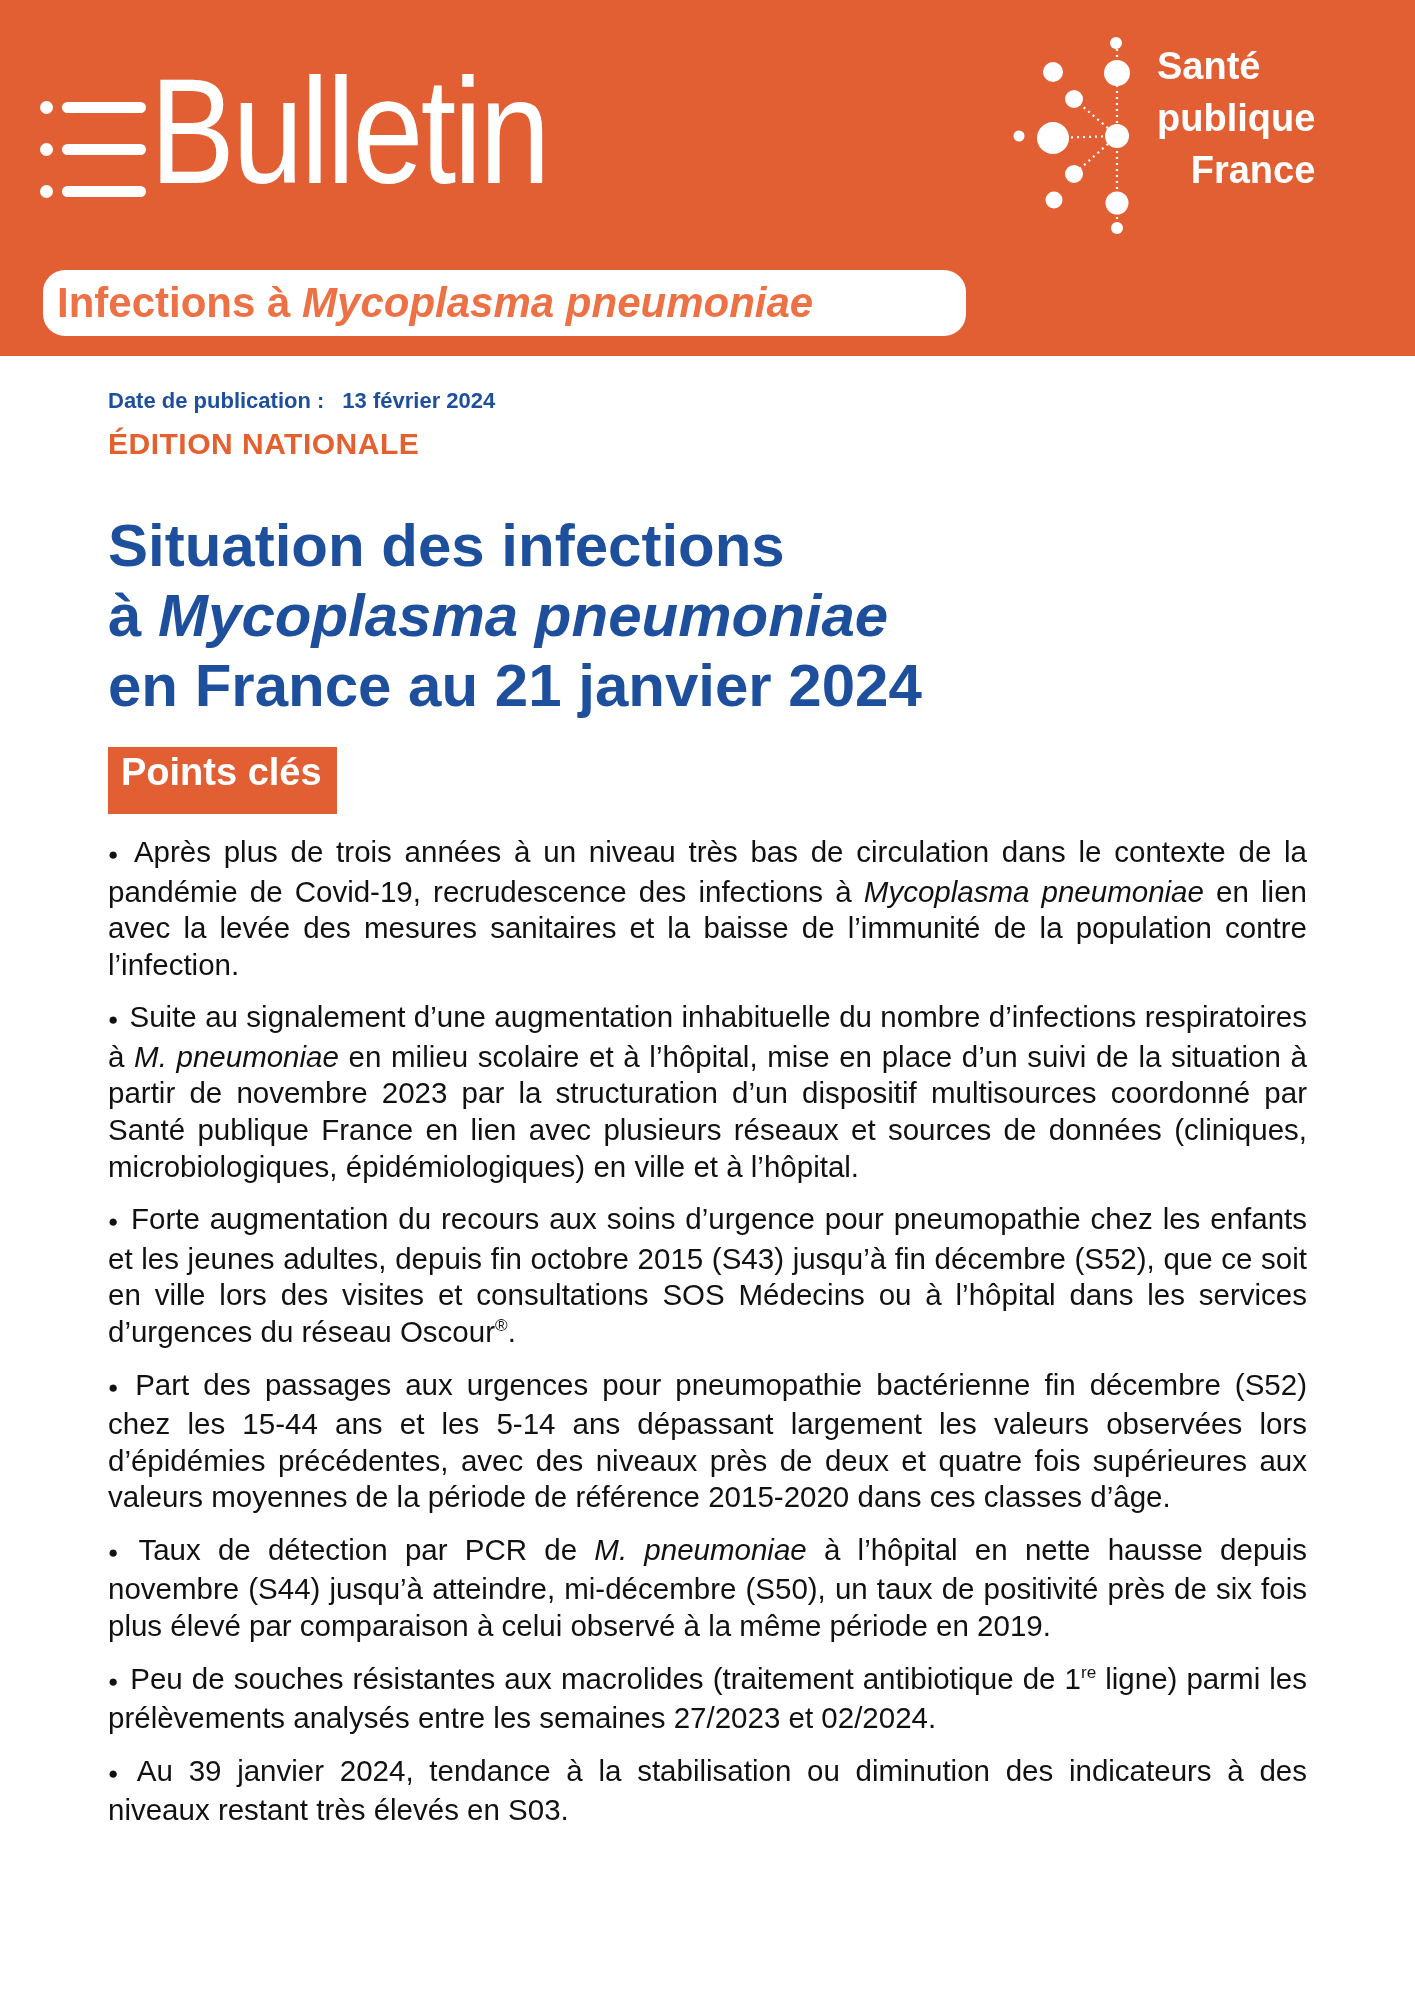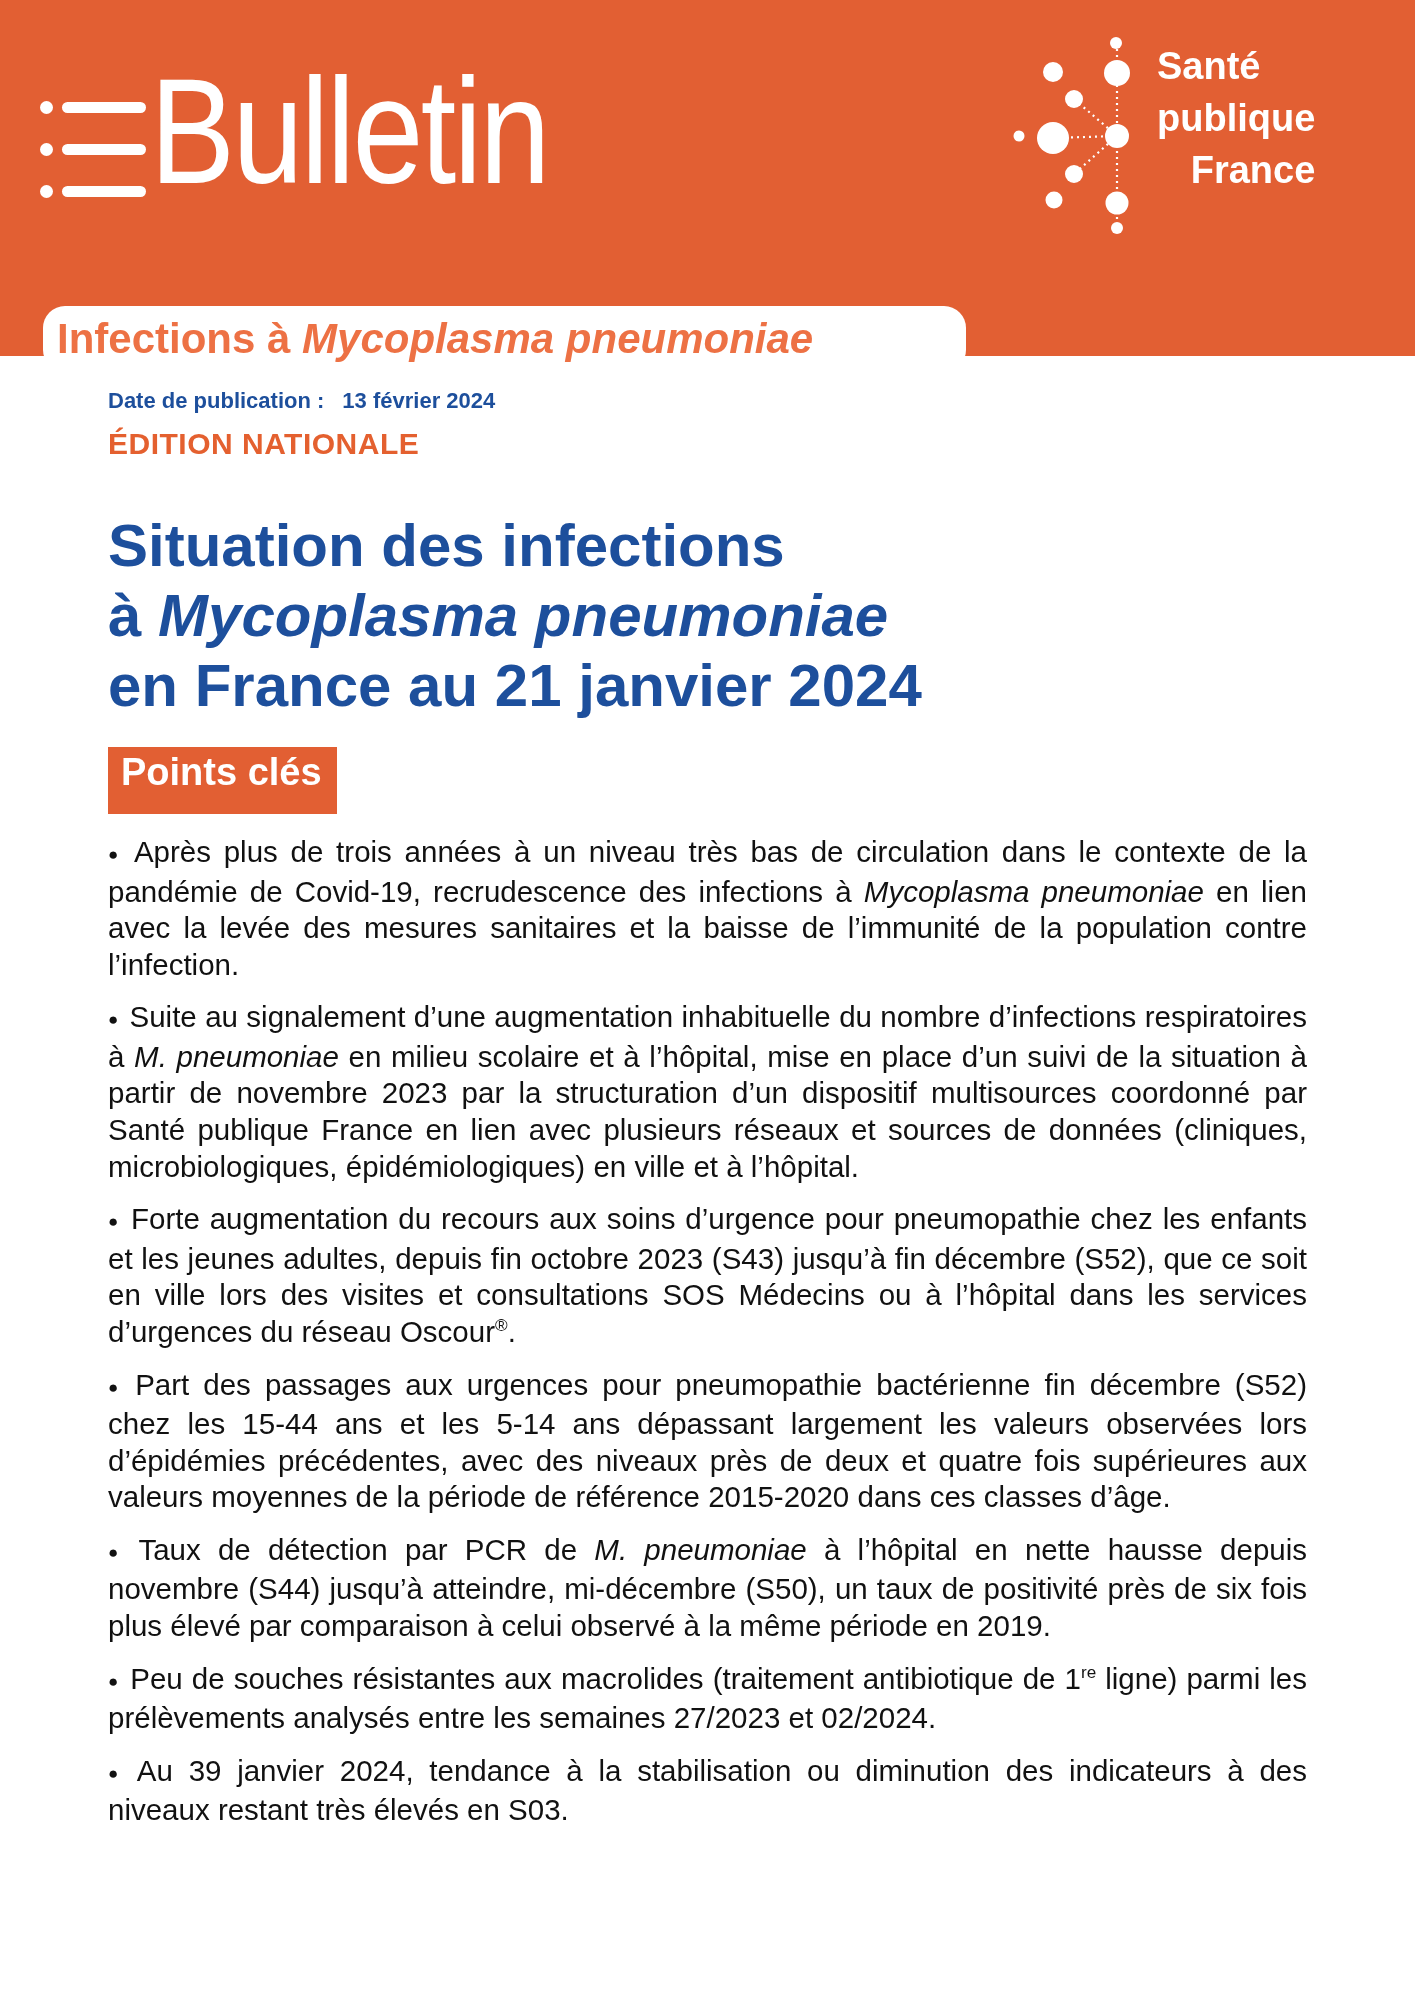"Infections à Mycoplasma pneumoniae" .title-pill { margin-top: 36px -> none }
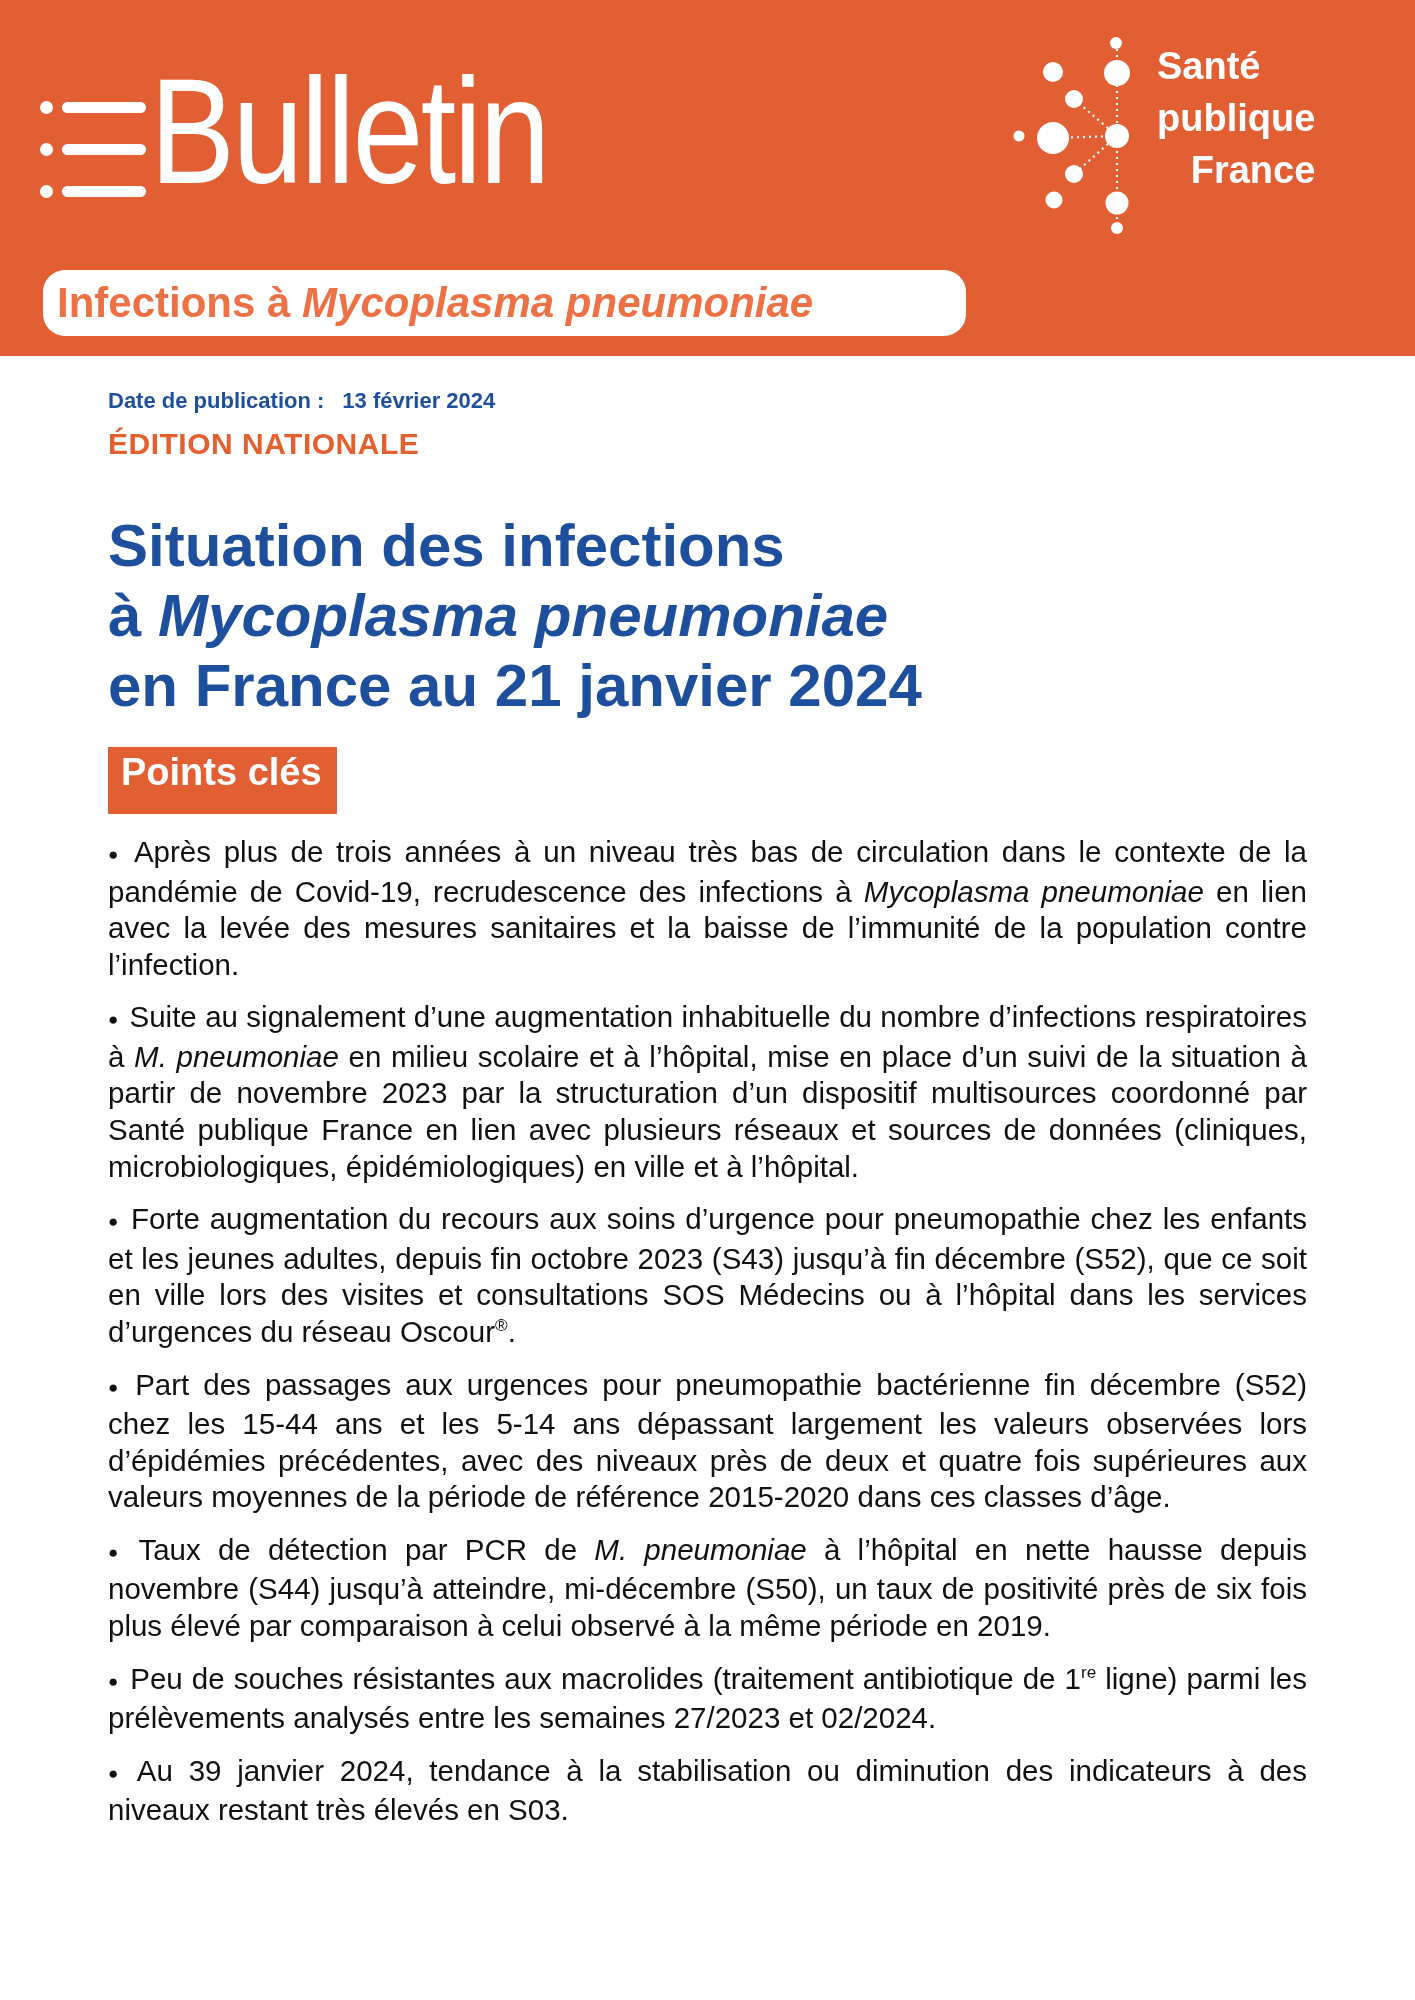"Forte augmentation du recours aux" span { text: 2023 -> 2015 }
